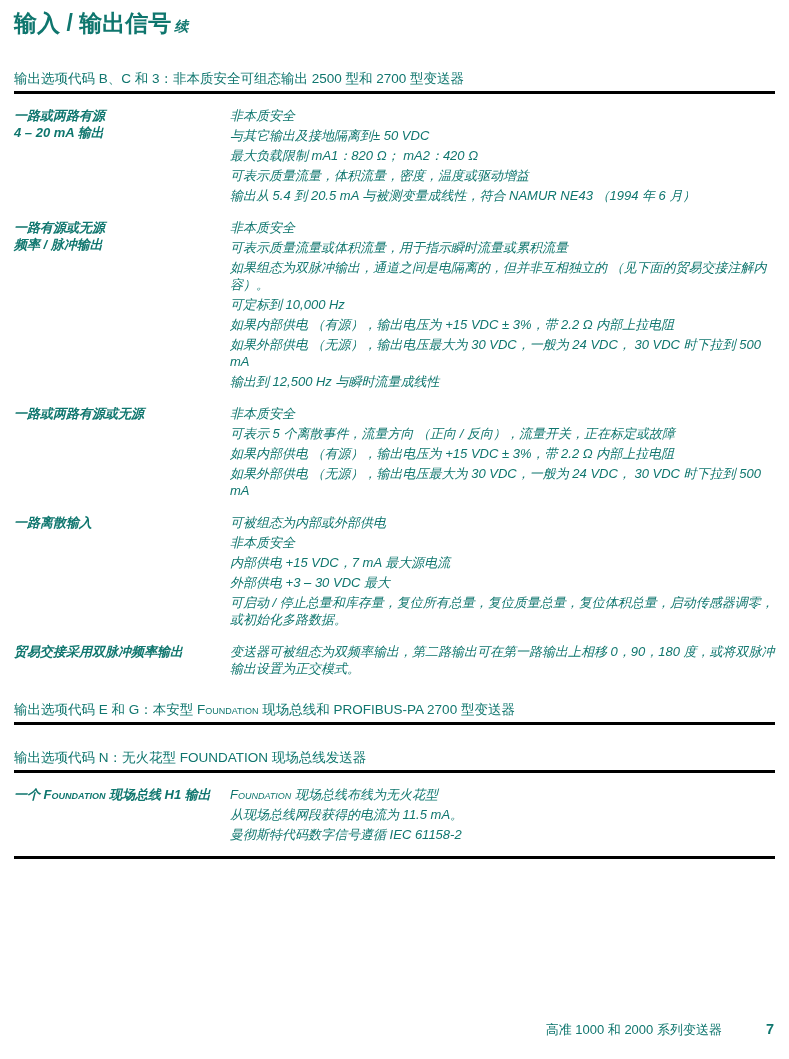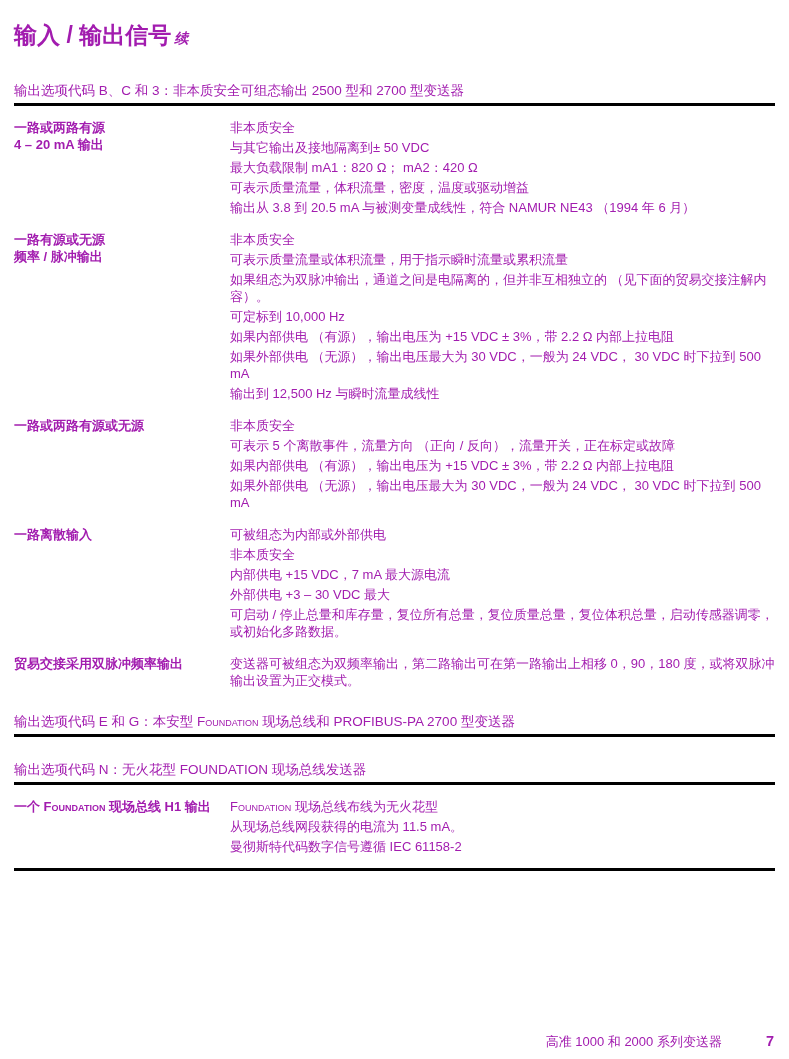"输入 / 输出信号 续" .page { color: #a21caf -> #0f766e; padding: 22px 14px 0 14px -> 10px 14px 0 14px }
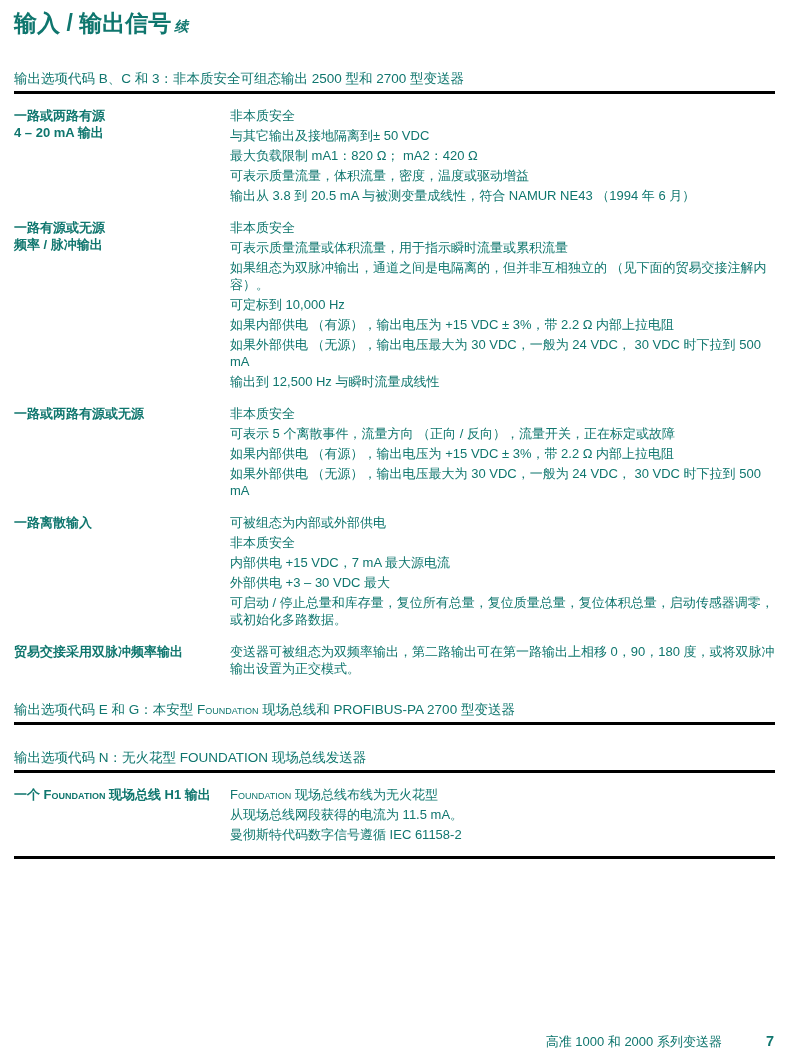"一路或两路有源" .spec-row { font-style: none -> italic }
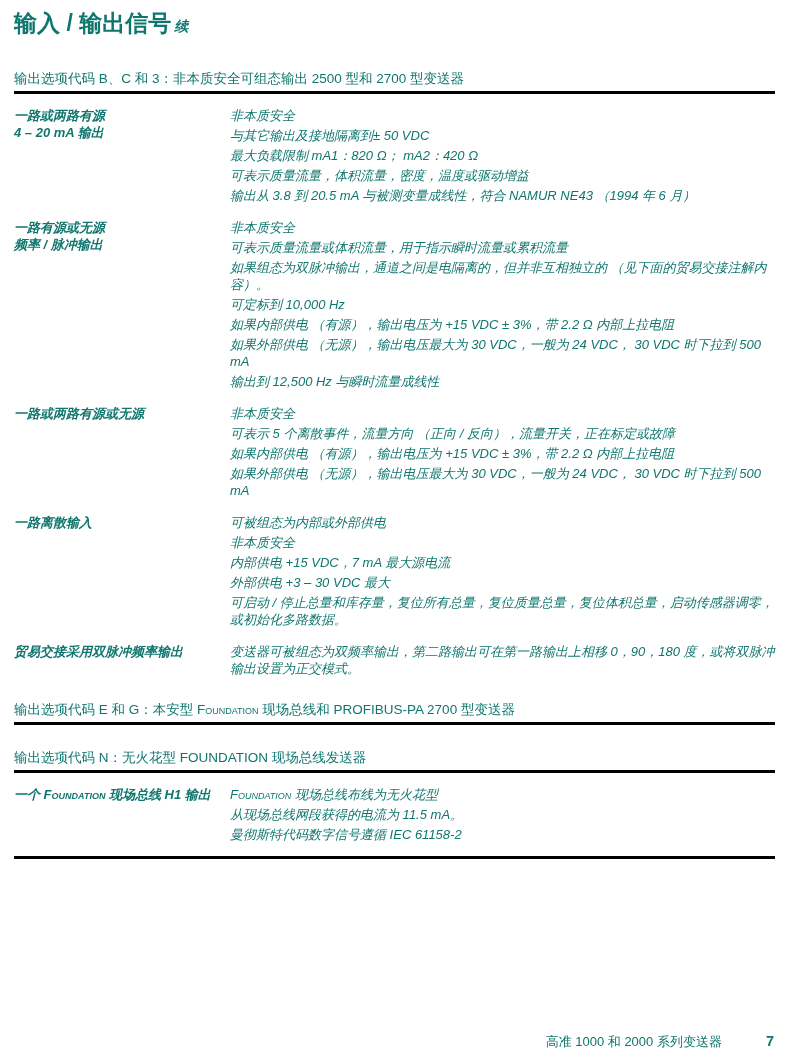"输出从 3.8 到 20.5 mA" p.spec-text { text: 3.8 -> 5.4 }
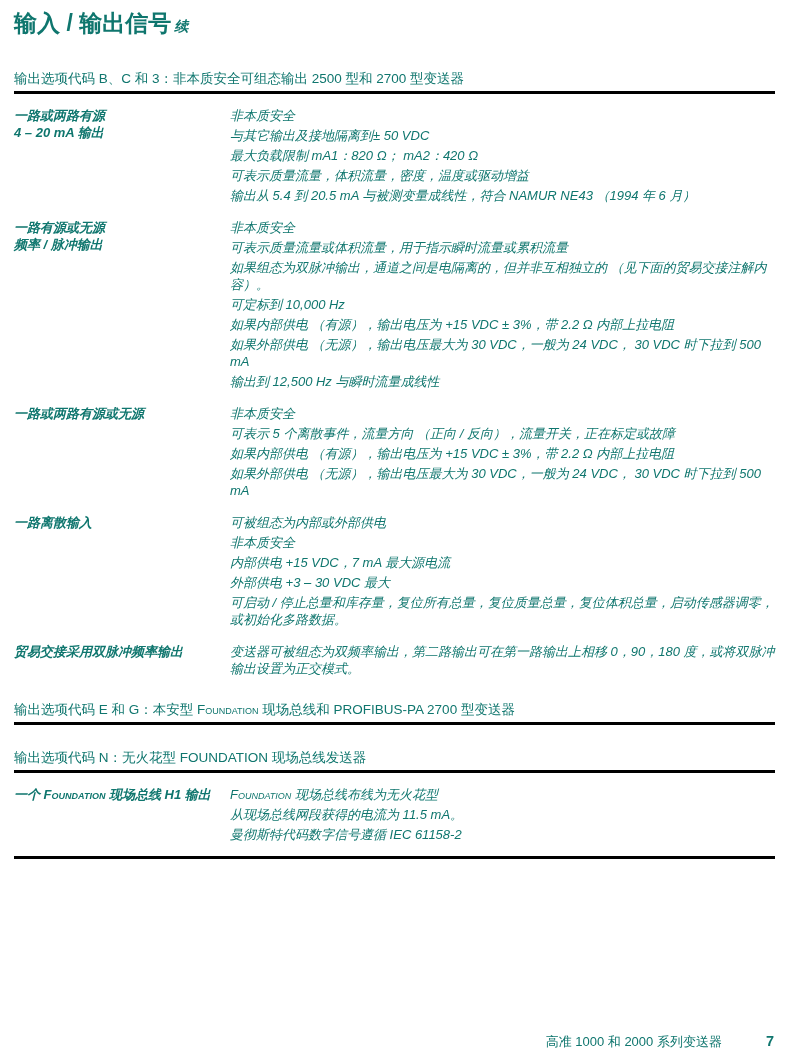"高准 1000 和 2000 系列变送器" .footer { bottom: 8px -> 20px }
